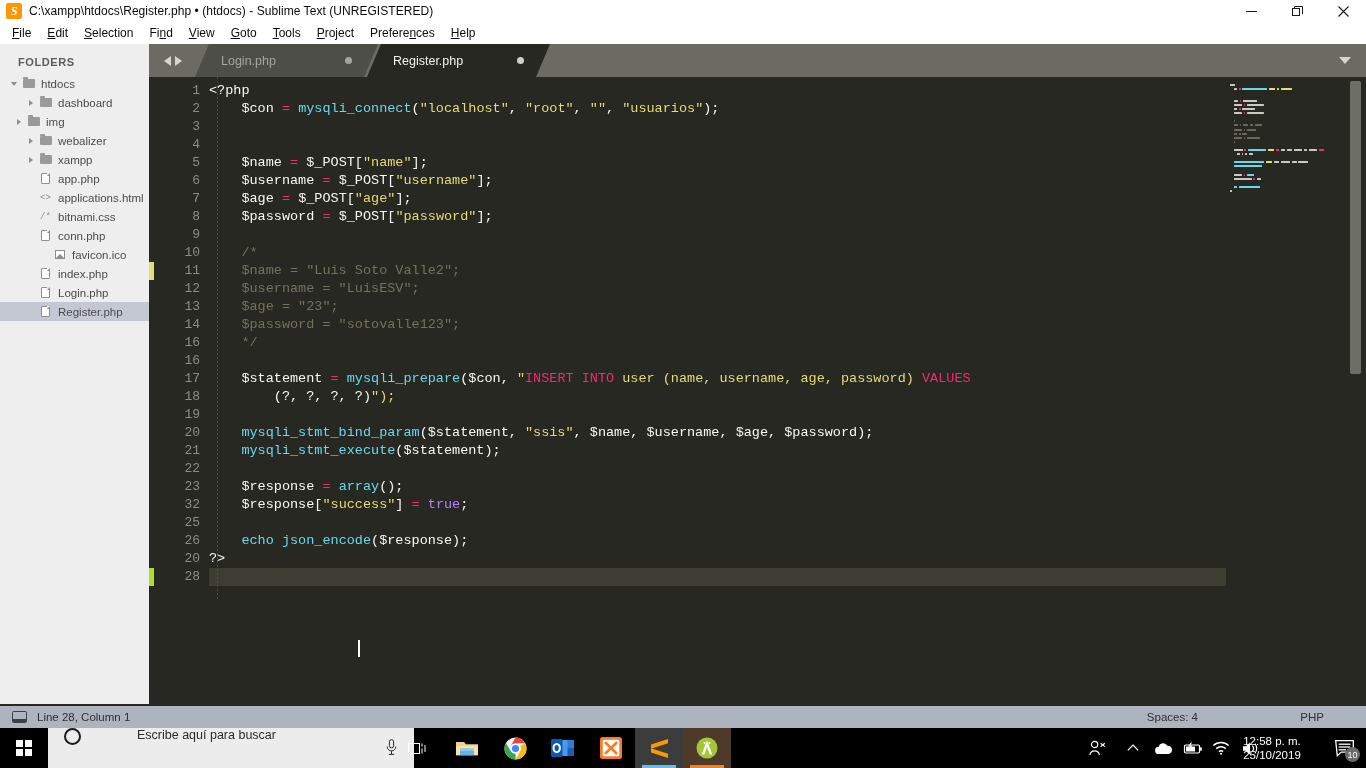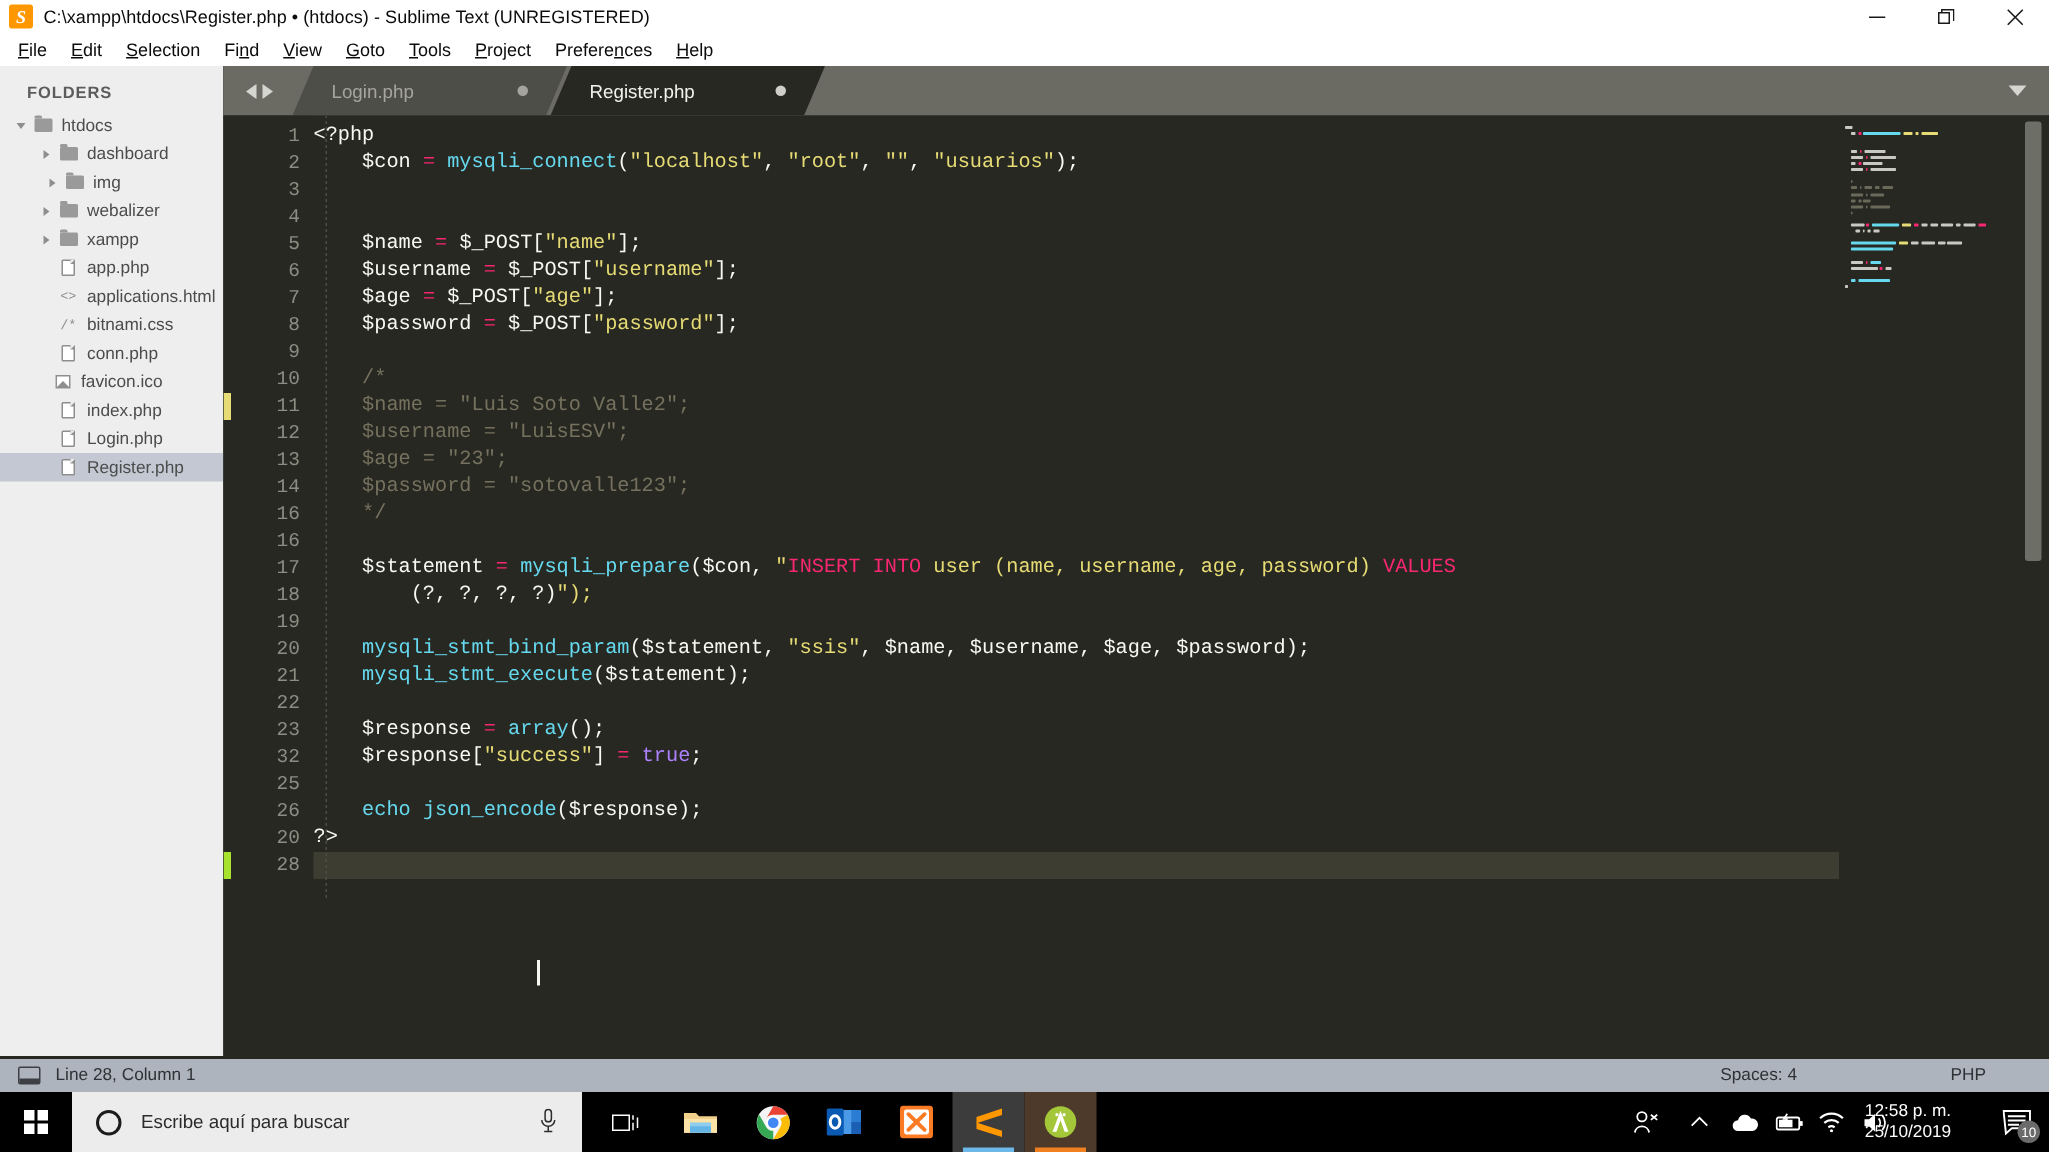"img" div.srow { padding-left: 28px -> 12px }
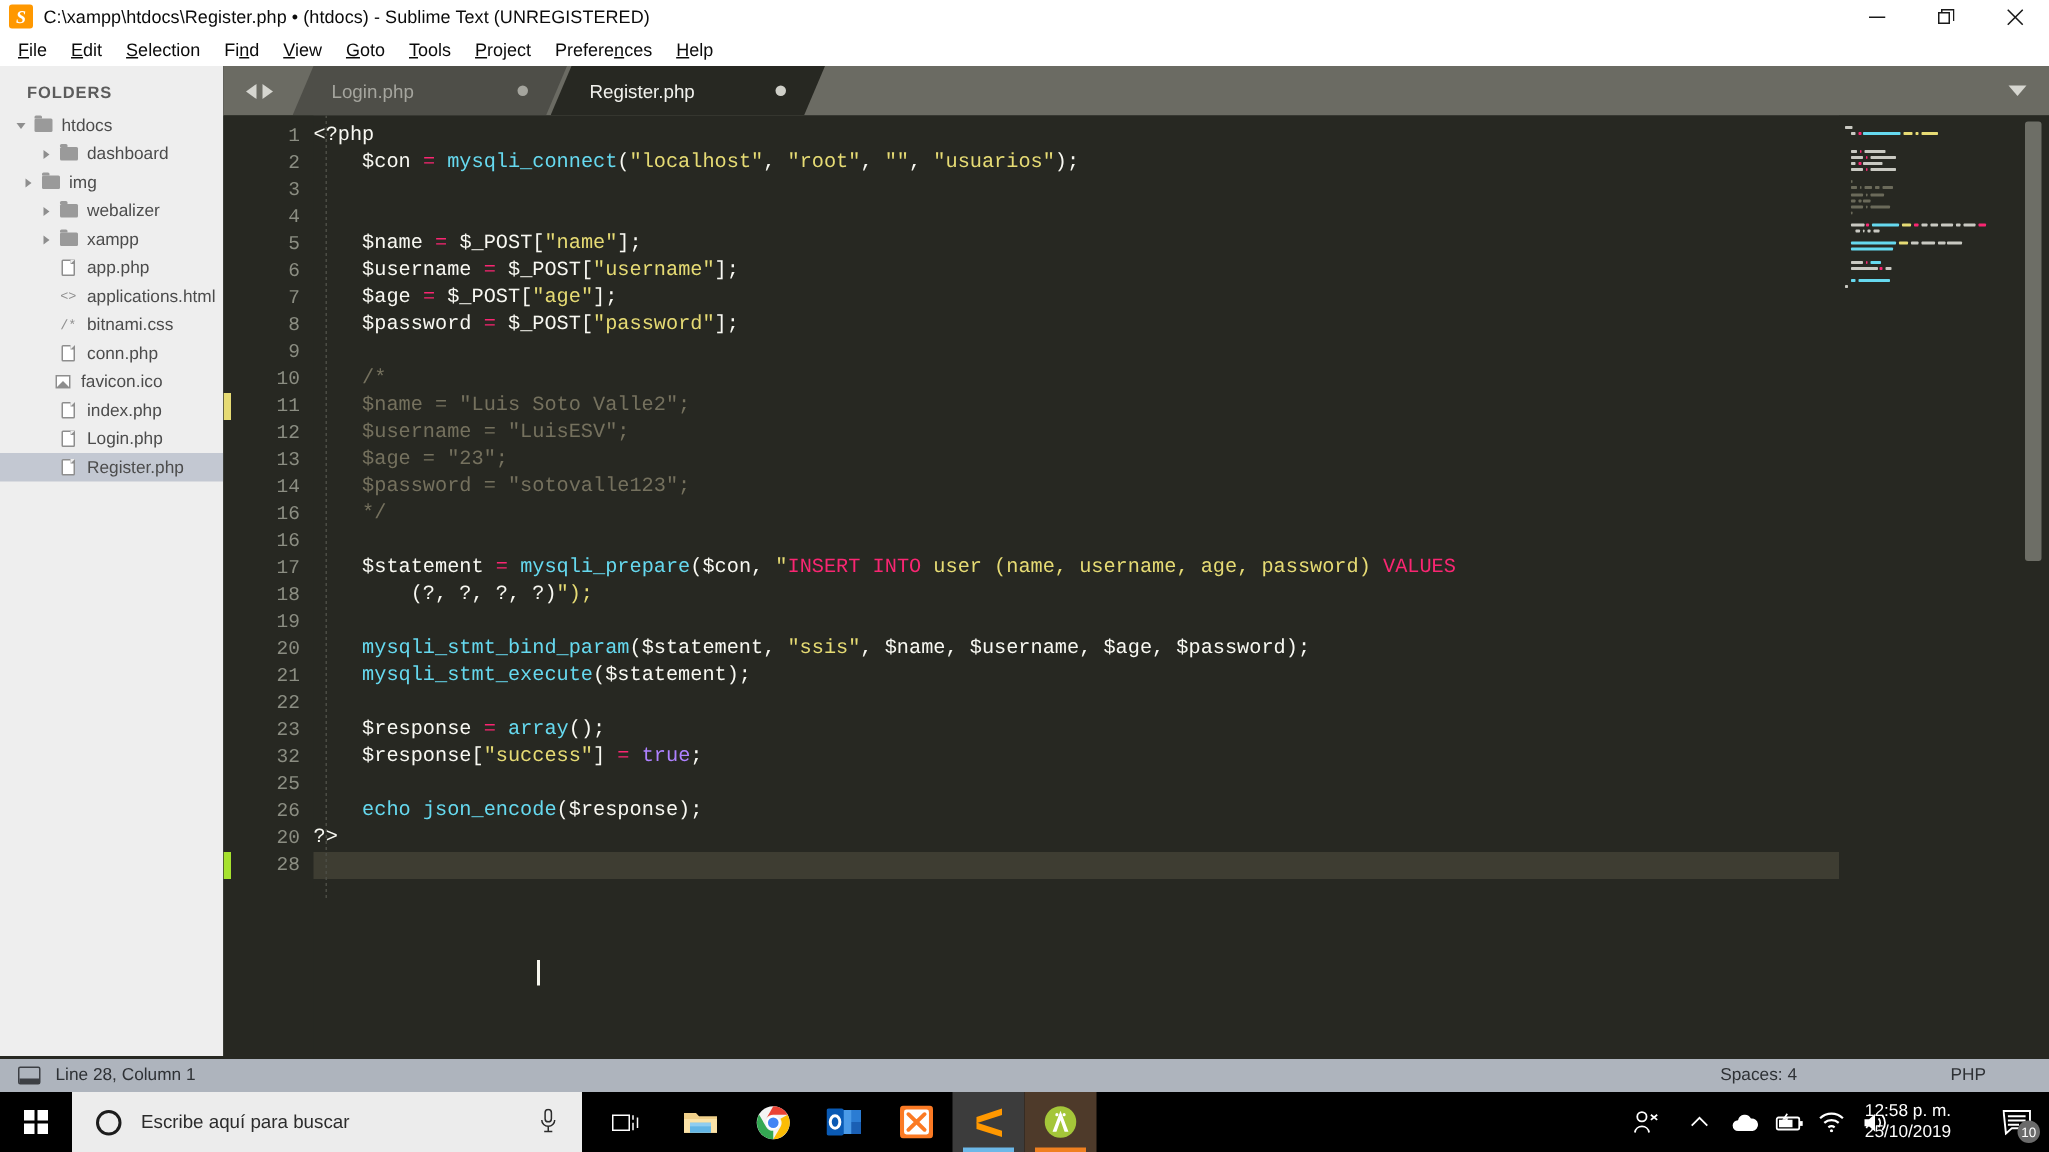"favicon.ico" div.srow { padding-left: 20px -> 38px }
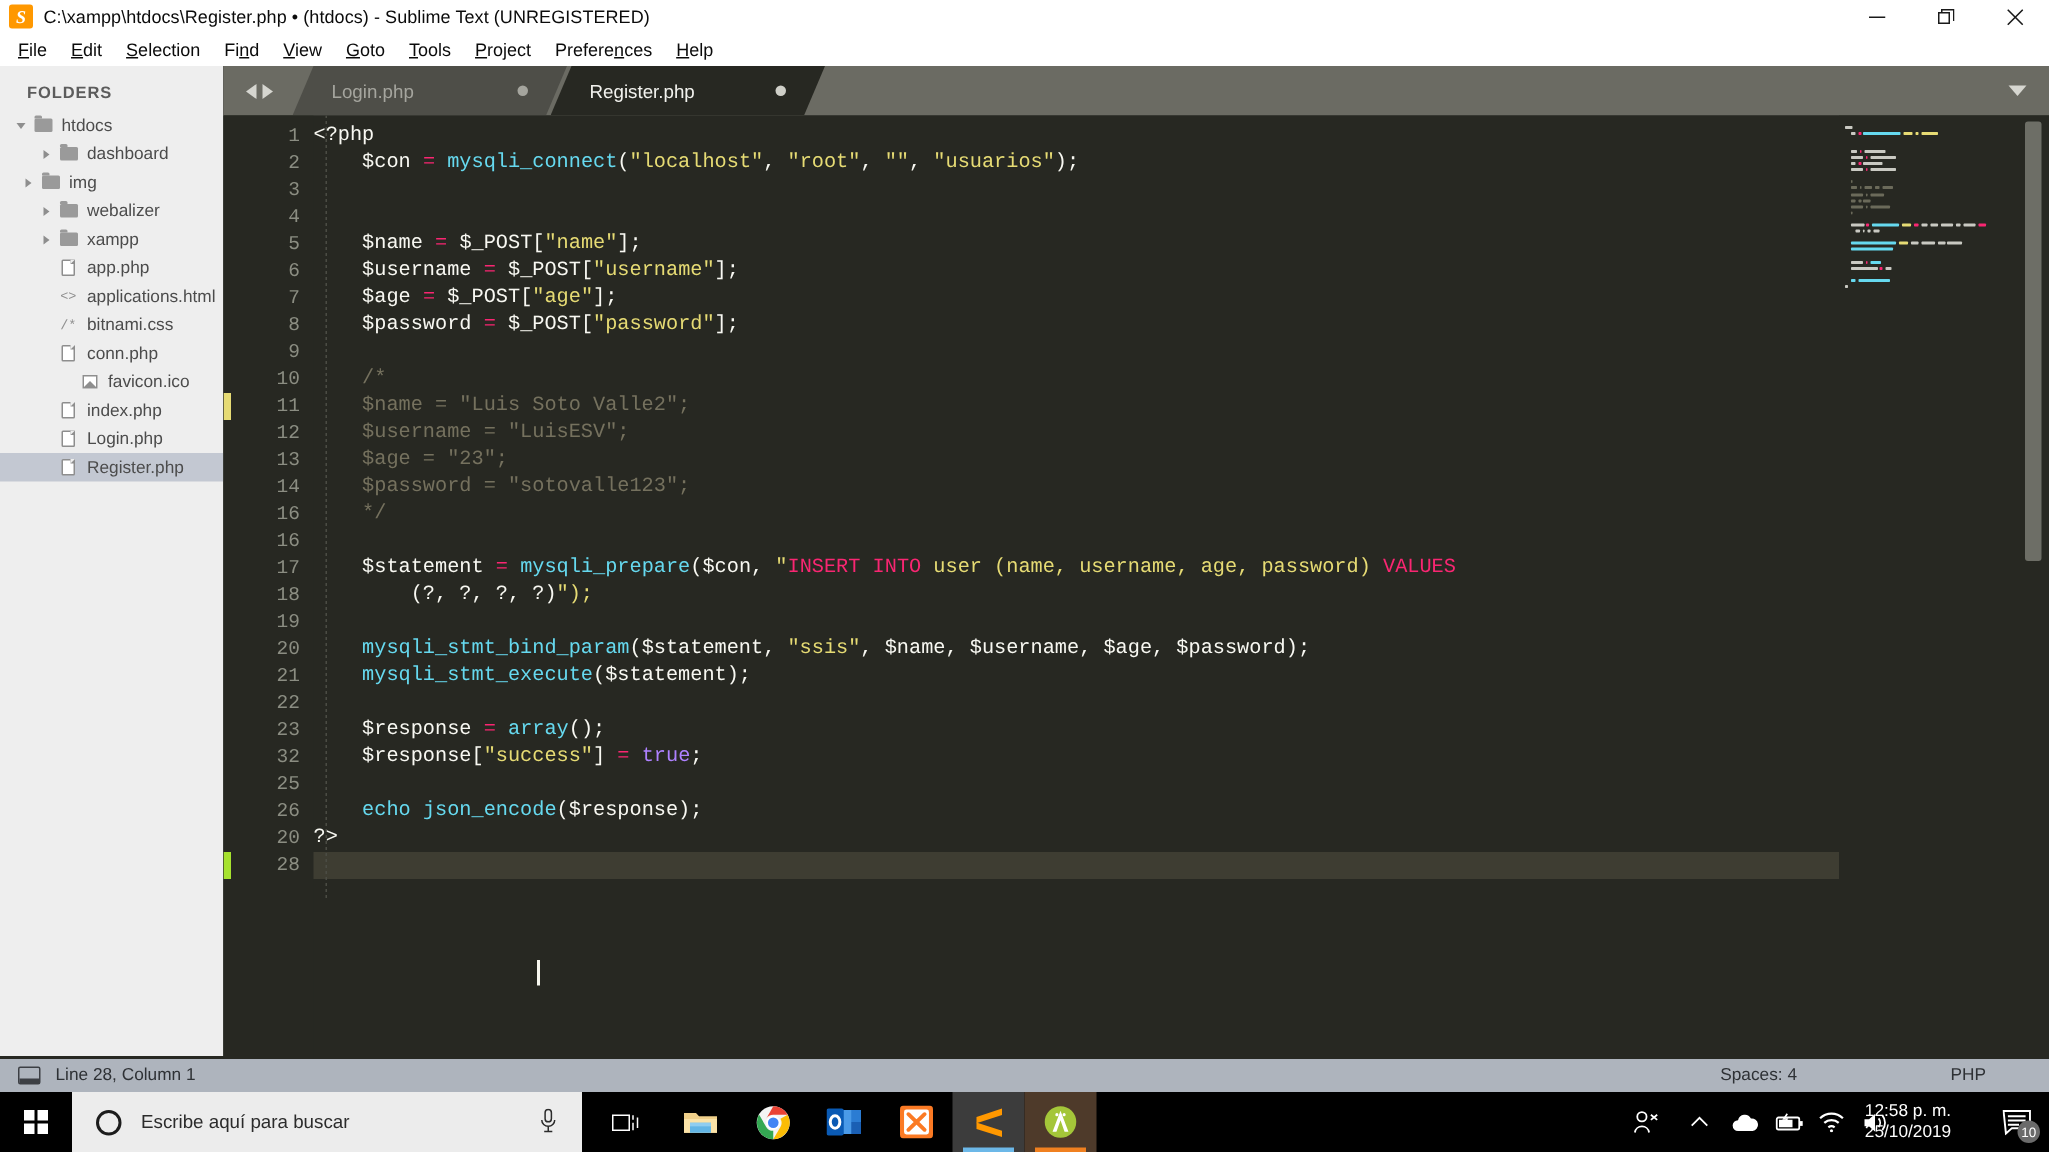"Escribe aquí para buscar" #searchbox { align-items: center -> flex-start; gap: none -> 43px; width: 340px -> 366px }
